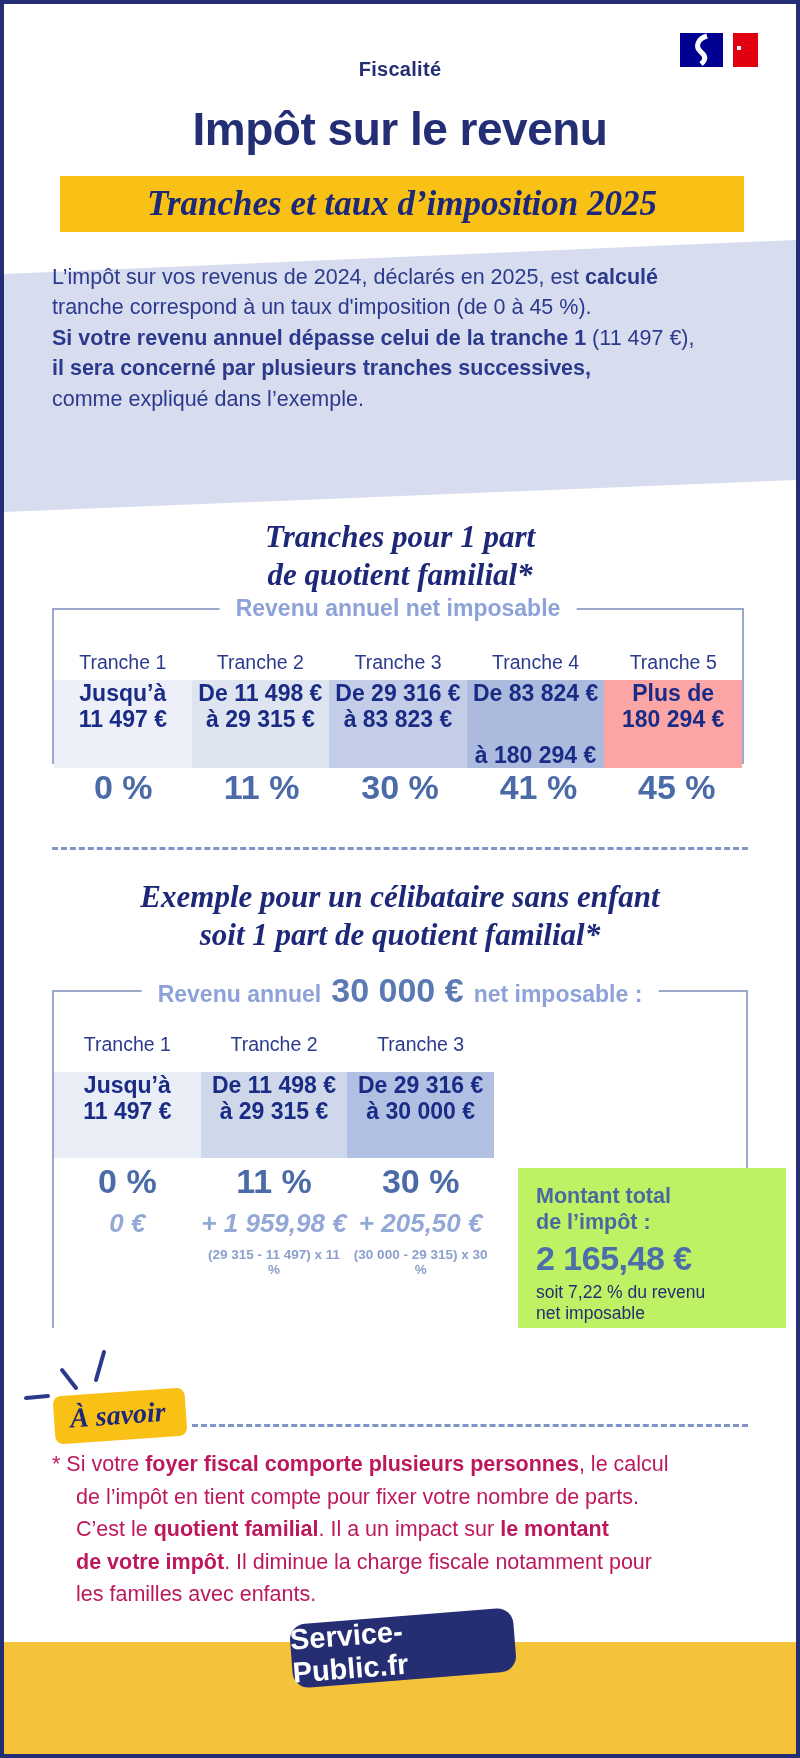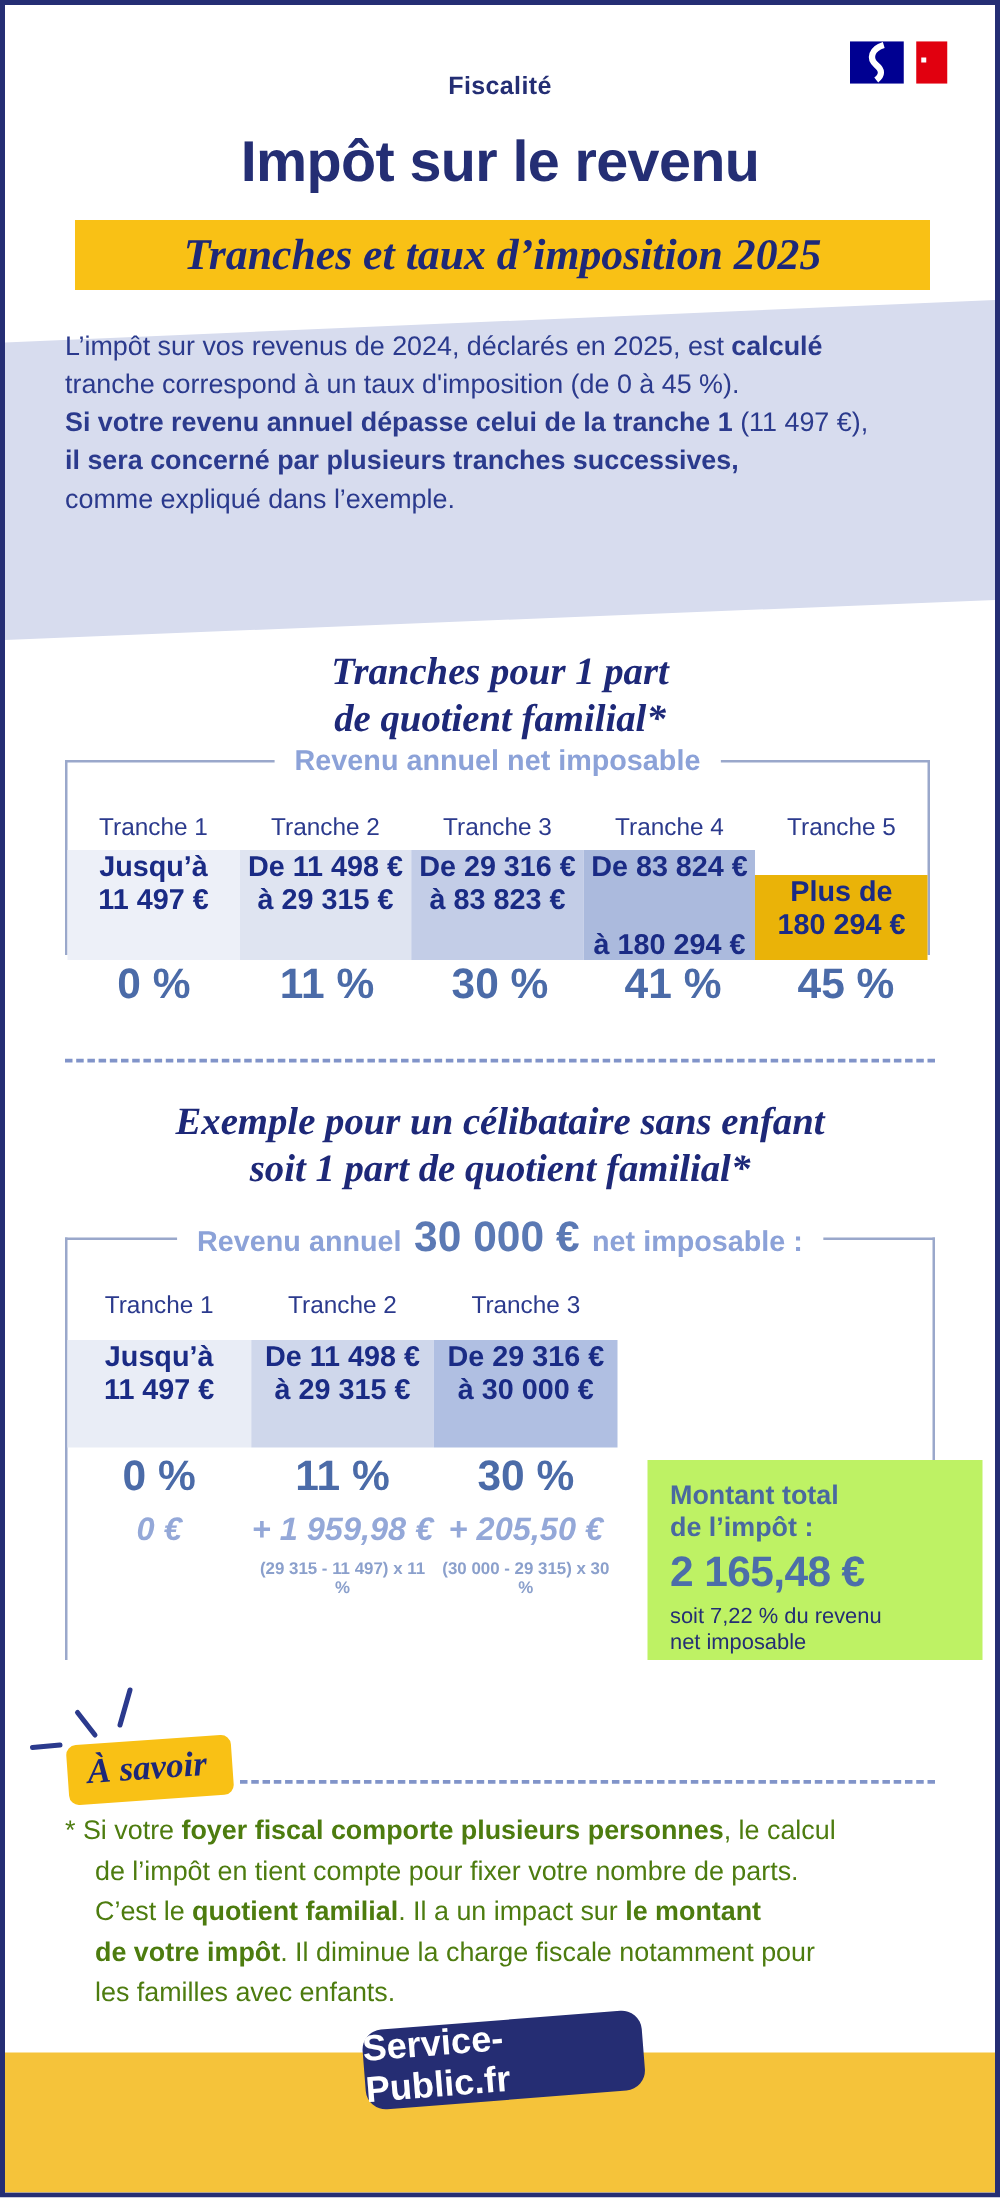"Plus de" div.tr-range { background: #eab308 -> #fca5a5; margin-top: 20px -> none }
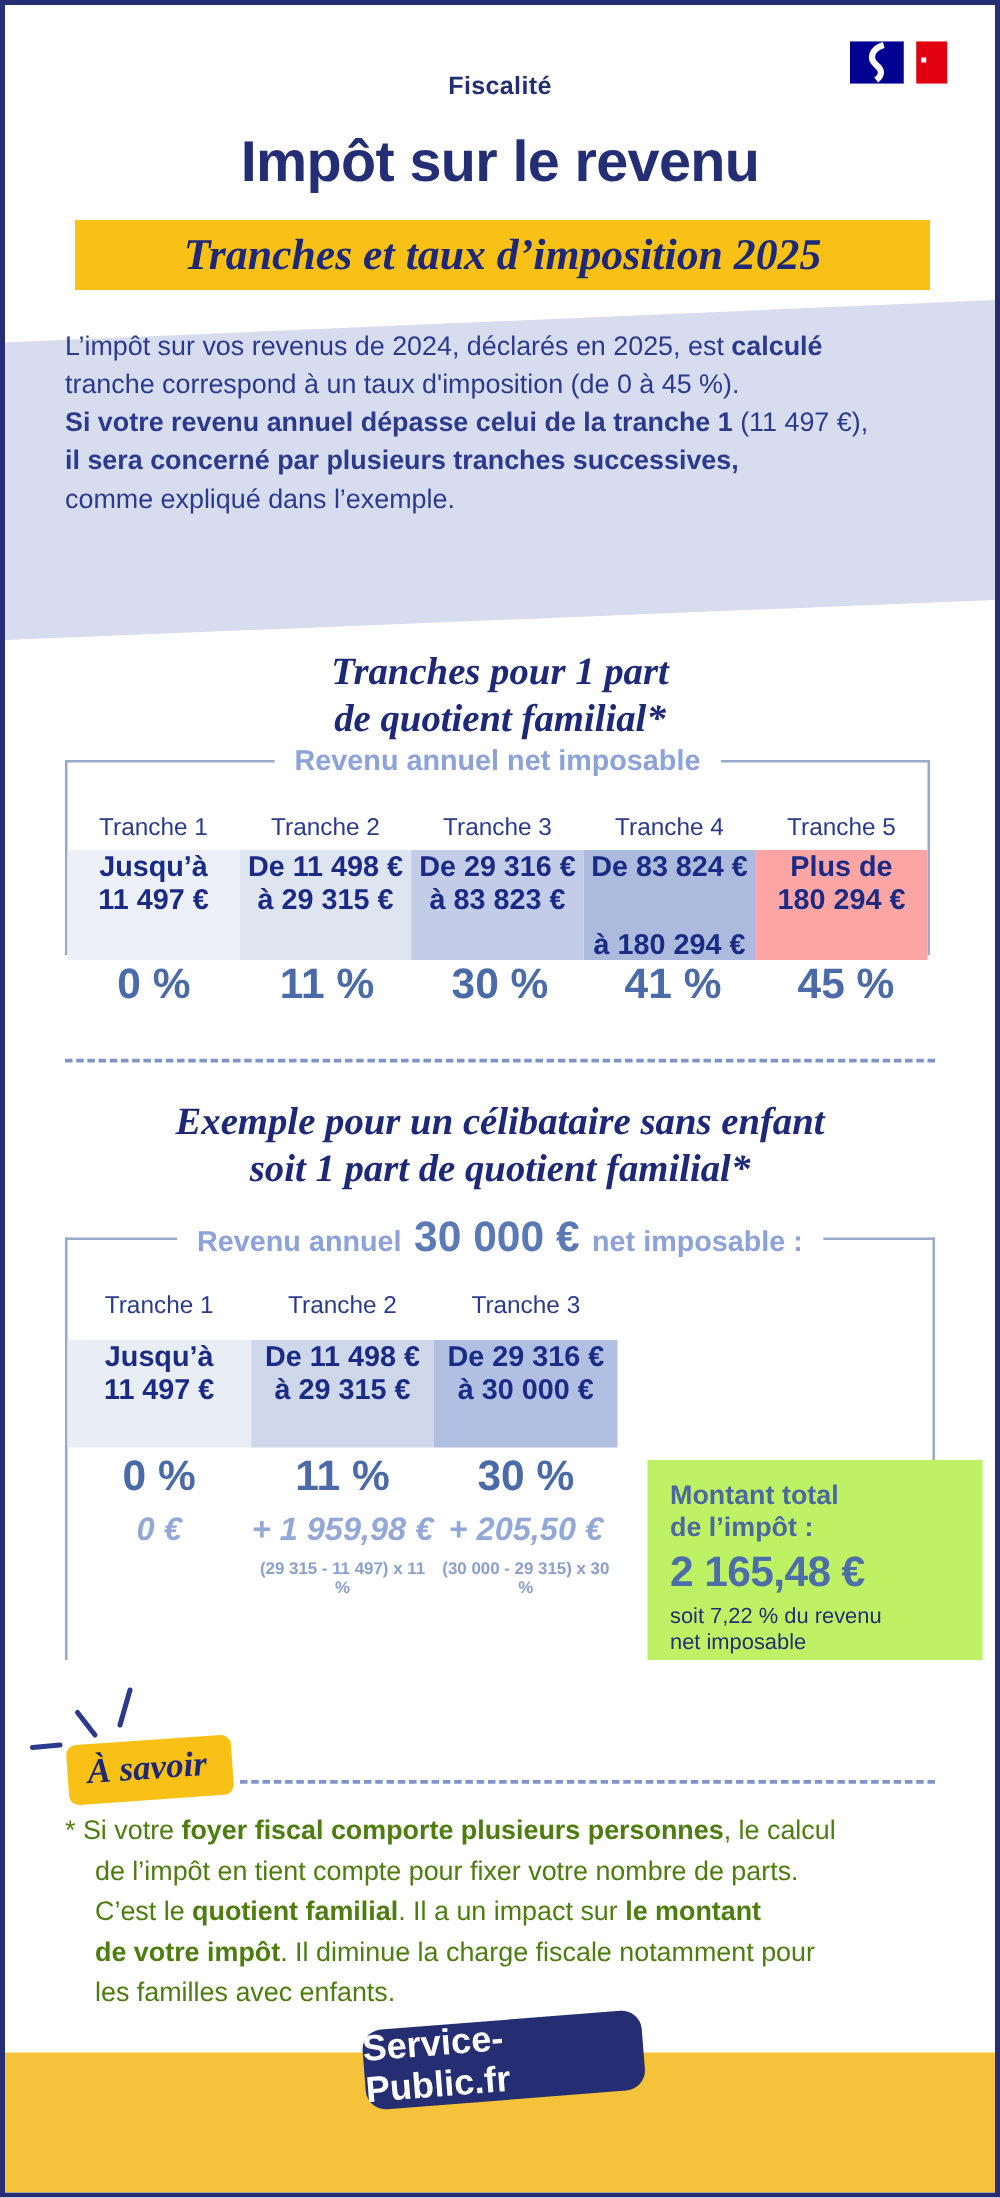"* Si votre foyer fiscal" .note { color: #4d7c0f -> #be185d }
